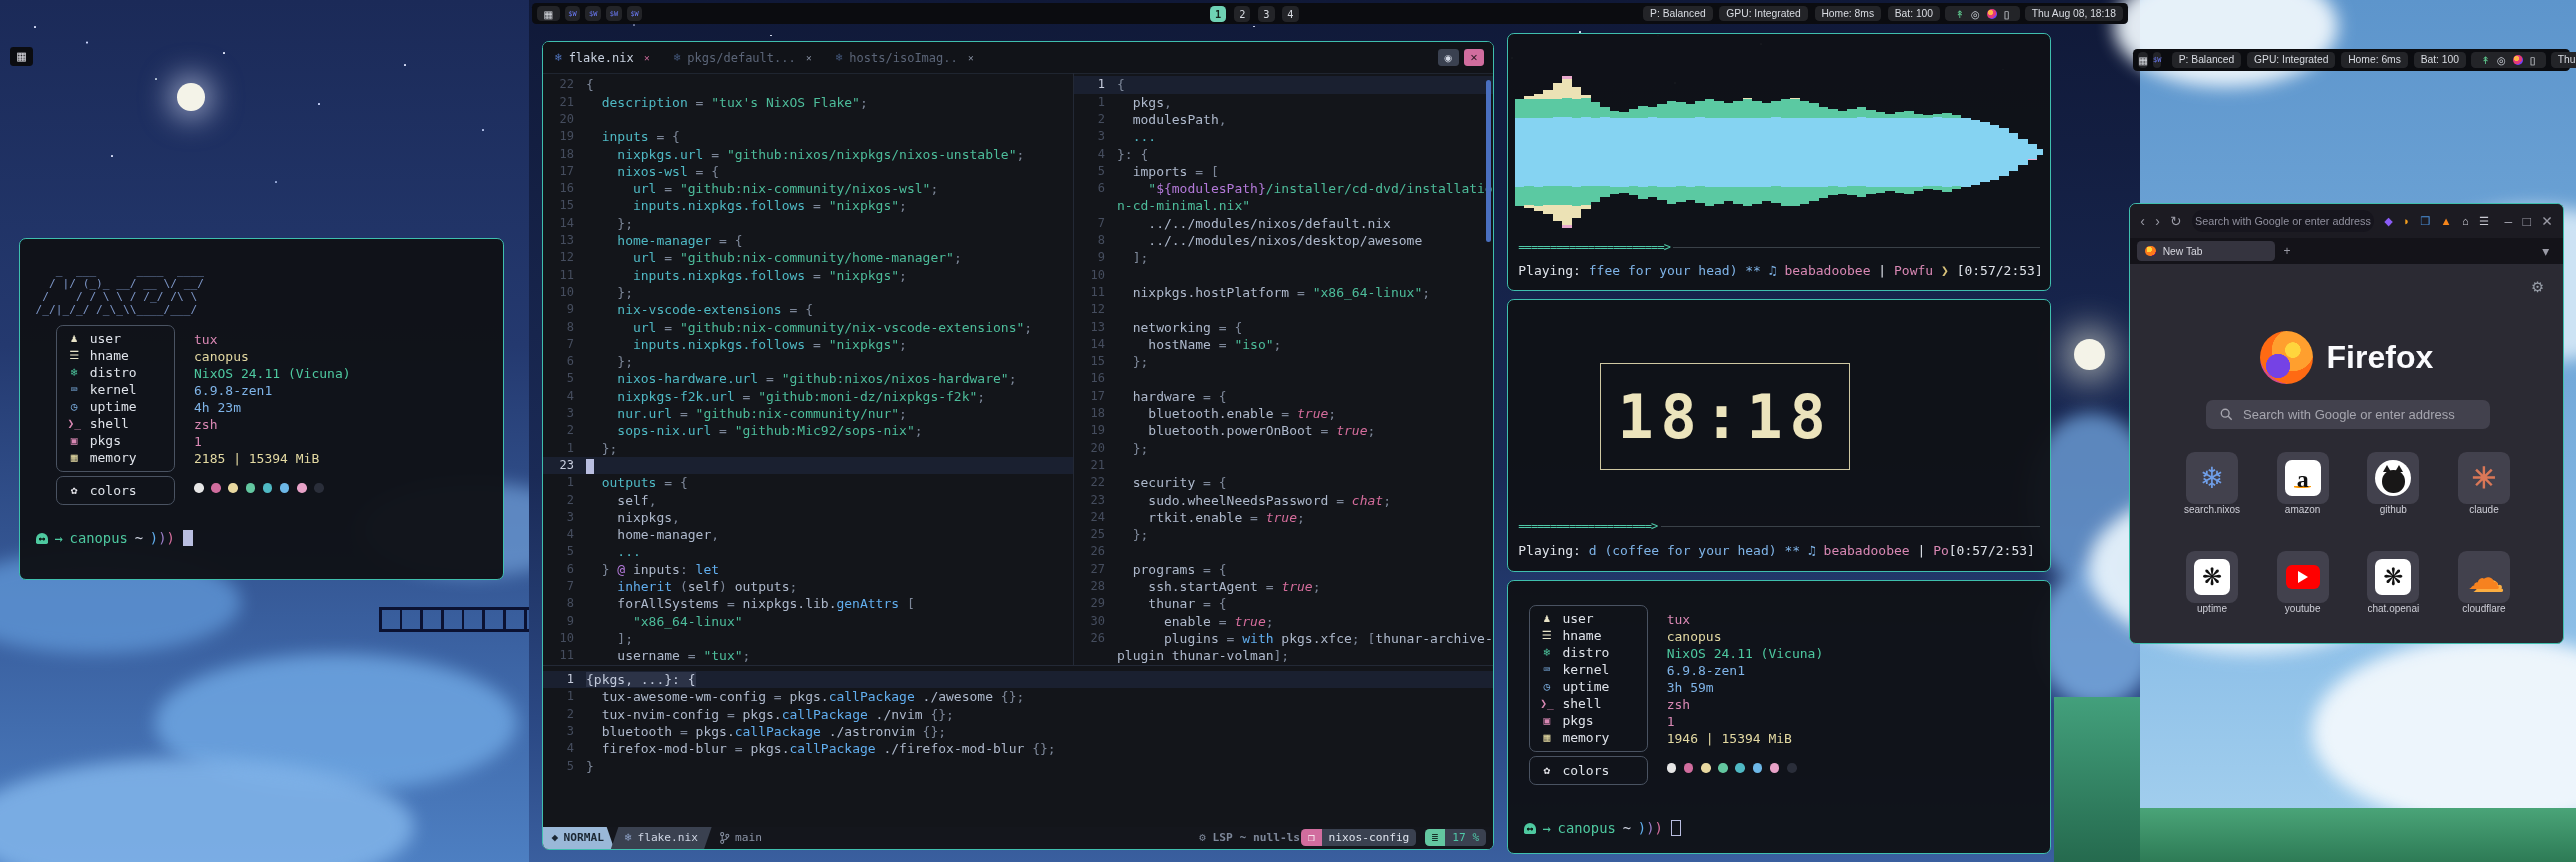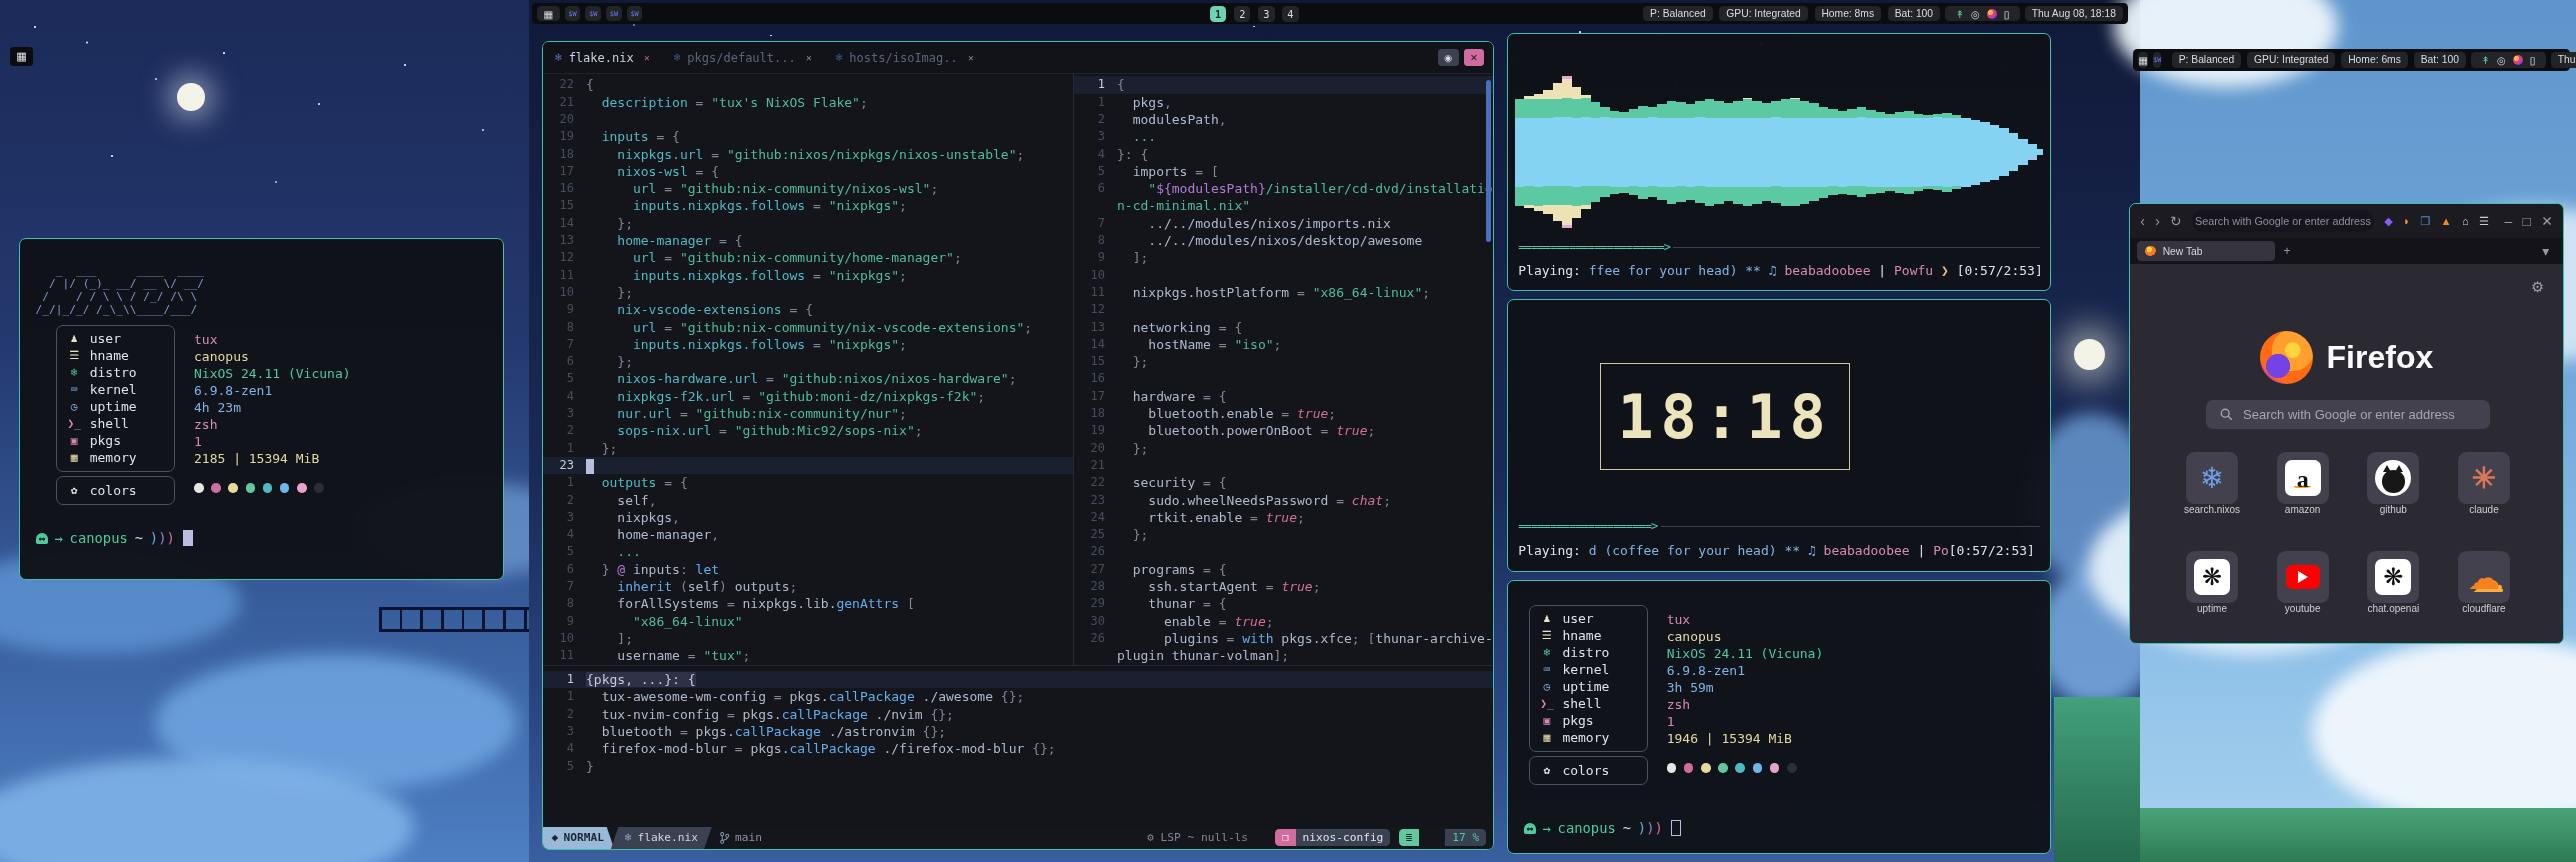"../../modules/nixos/imports.nix" span.sy-w { text: ../../modules/nixos/imports.nix -> ../../modules/nixos/default.nix }
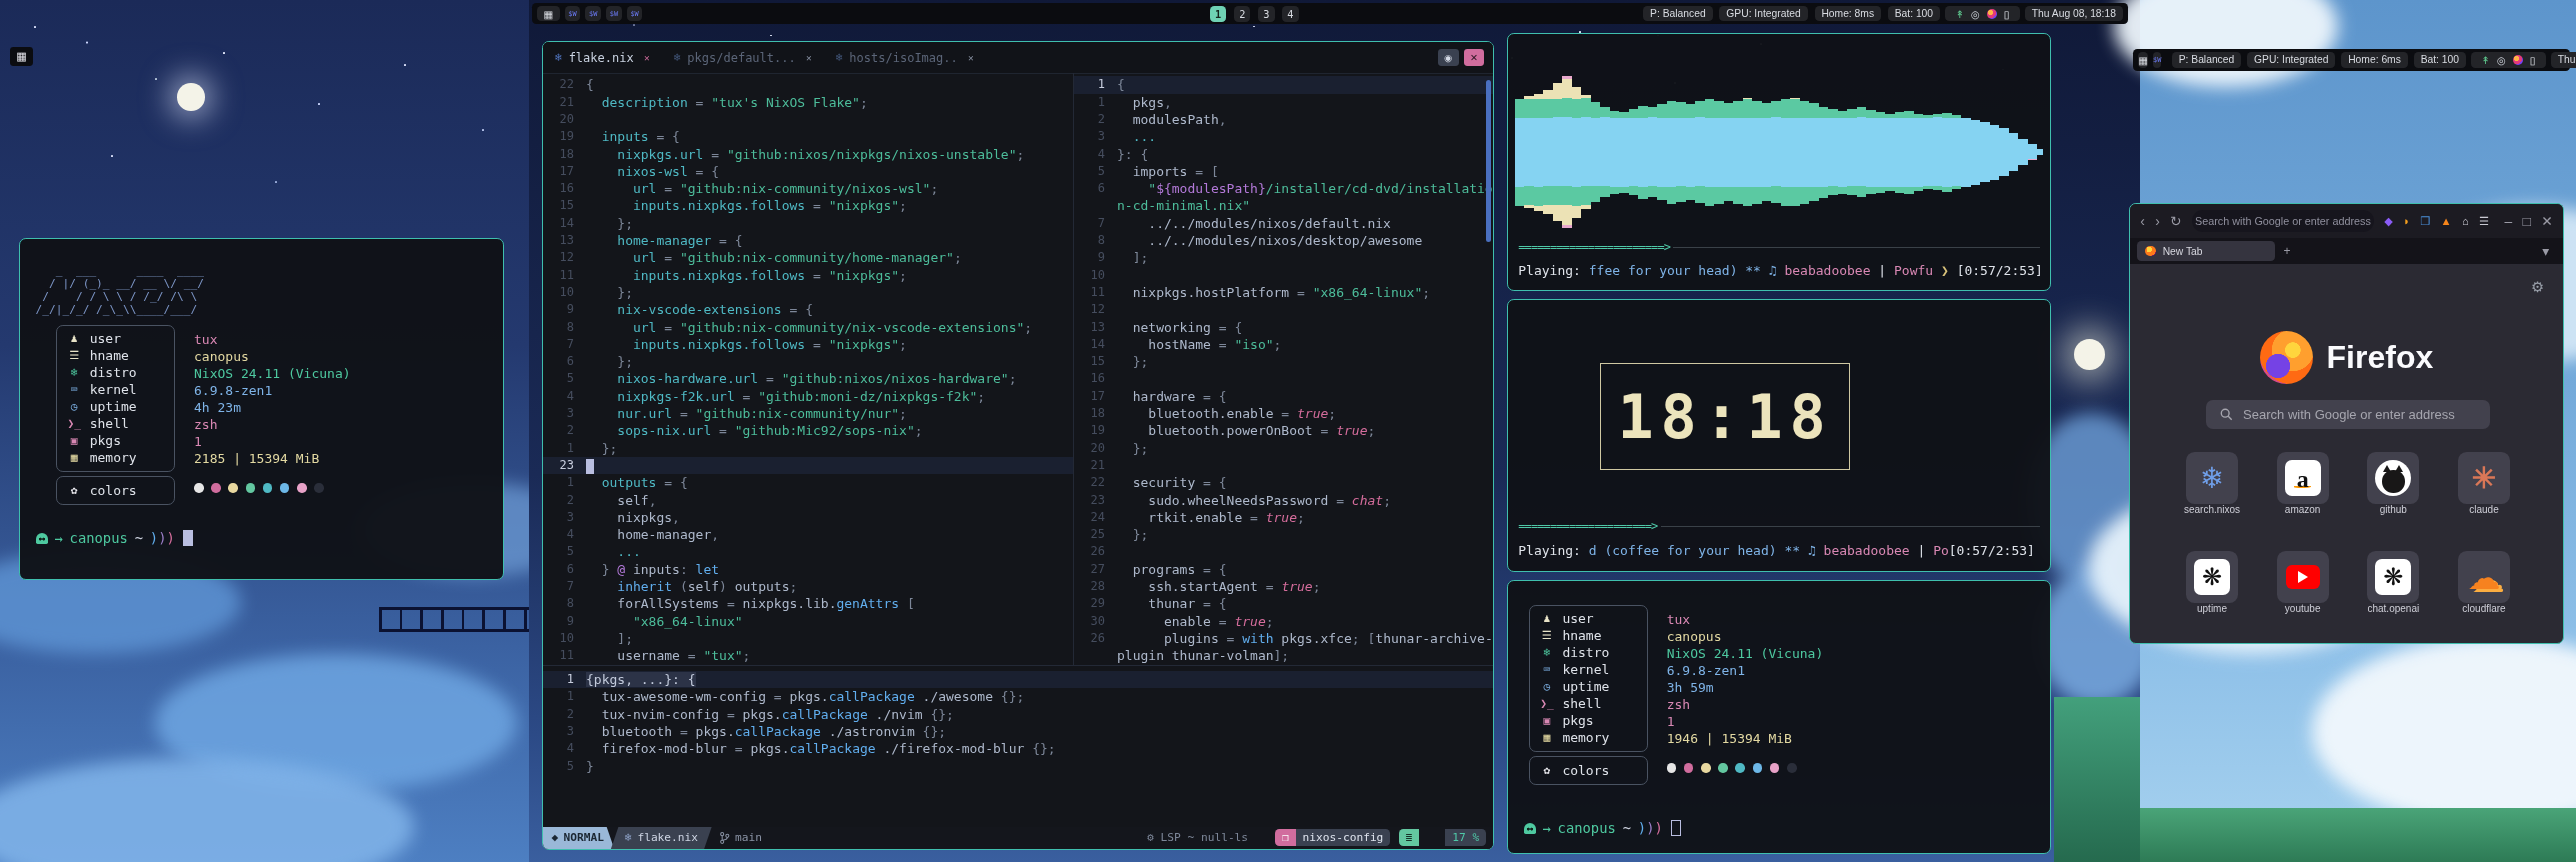"⚙ LSP ~ null-ls" .lsp { font-weight: none -> bold; margin-right: 27px -> 1px }
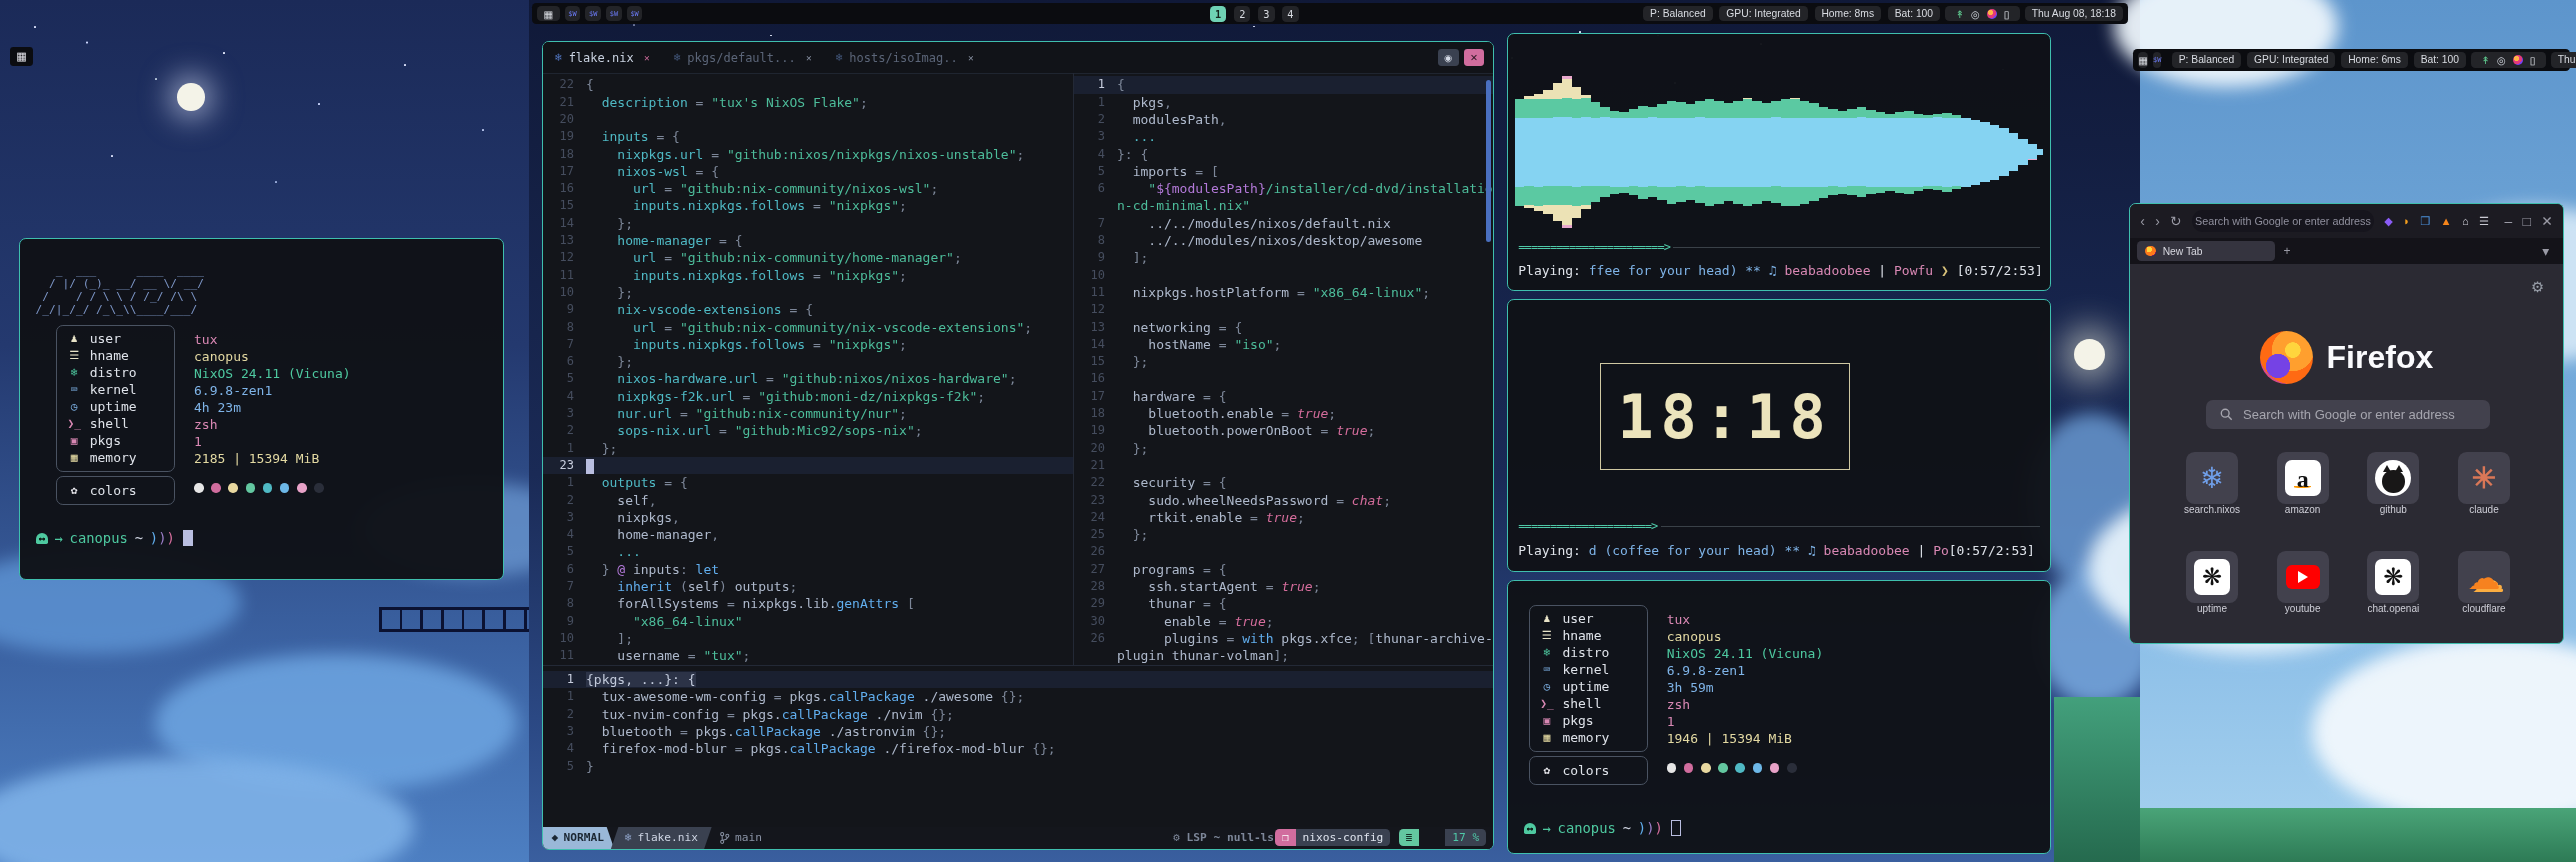"17 %" .pct { margin-left: 26px -> none }
